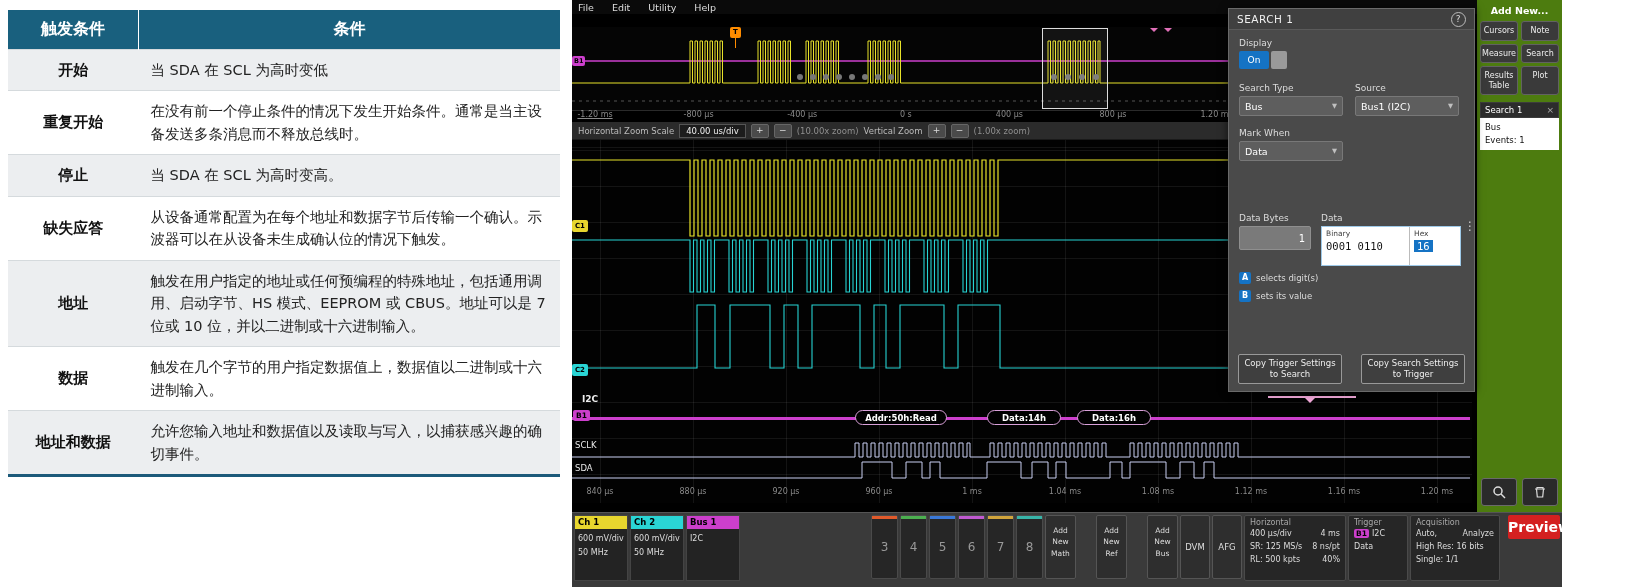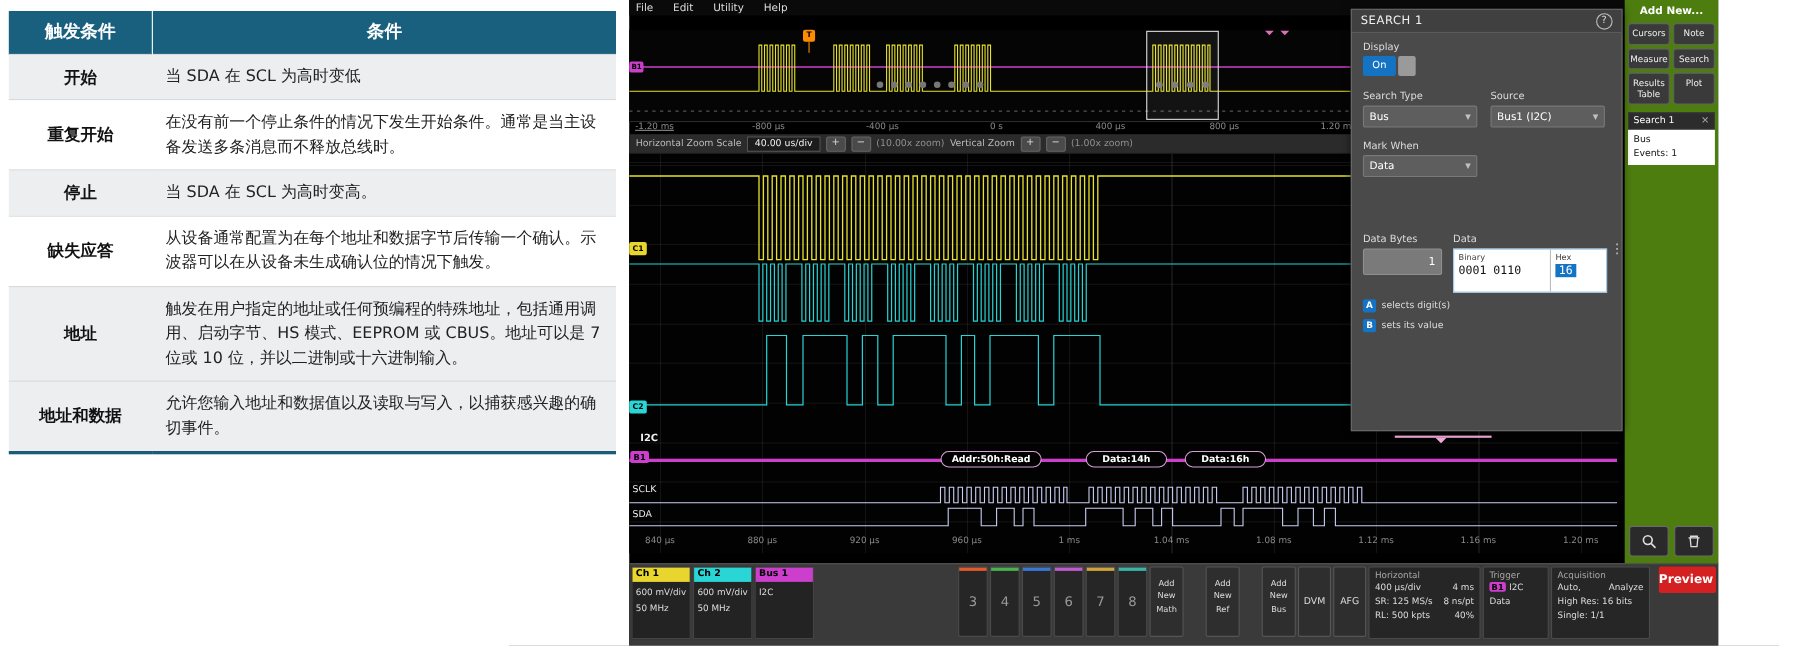"Copy Trigger Settings to Search" div.sp-foot { html: none -> <div> <button>Copy Trigger Settings to Search</button> <button>Copy Search Settings to Trigger</button> </div> }
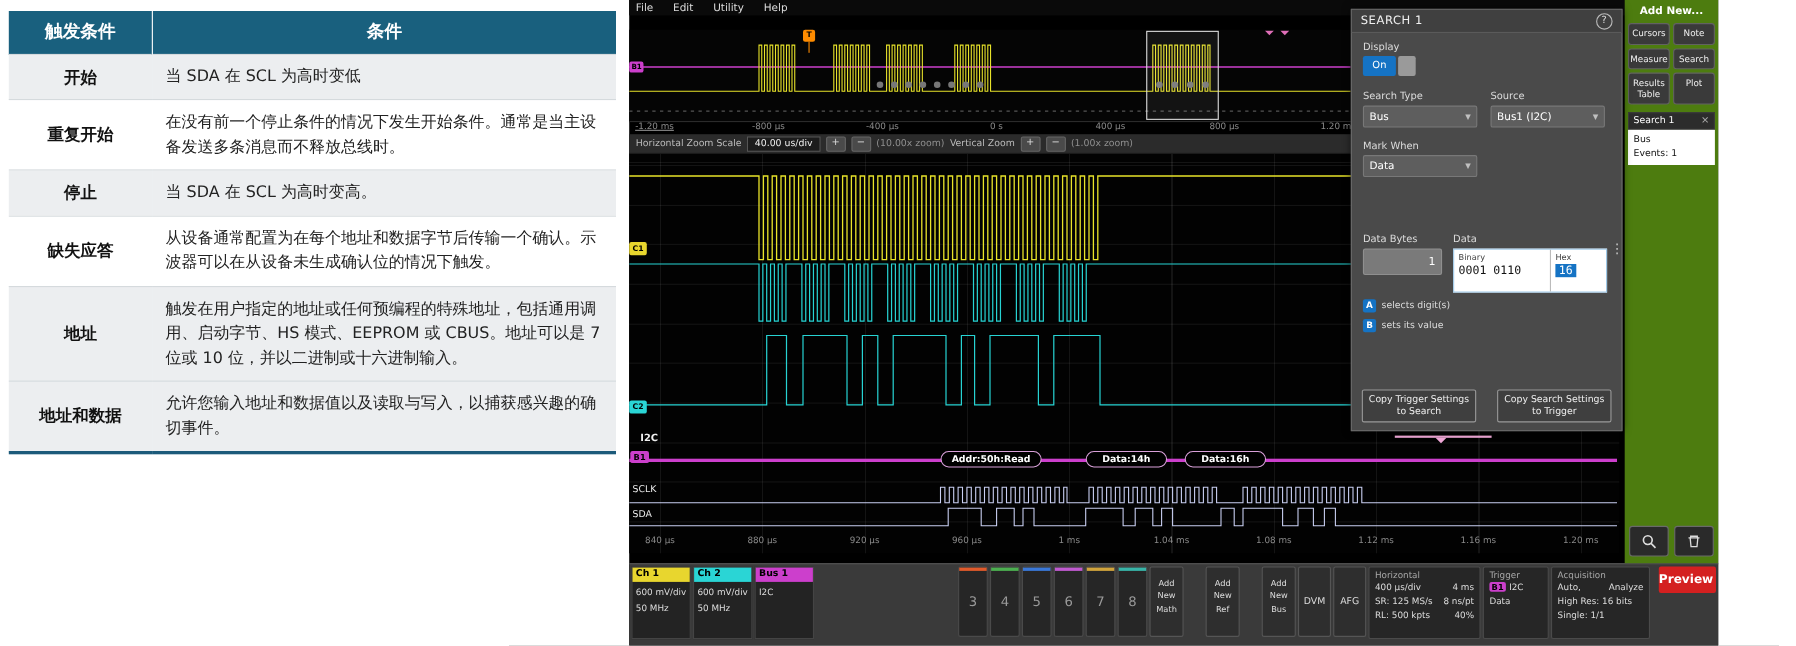"数据" tr.odd { html: none -> <tr> <td>数据</td> <td>触发在几个字节的用户指定数据值上，数据值以二进制或十六进制输入。</td> </tr> }
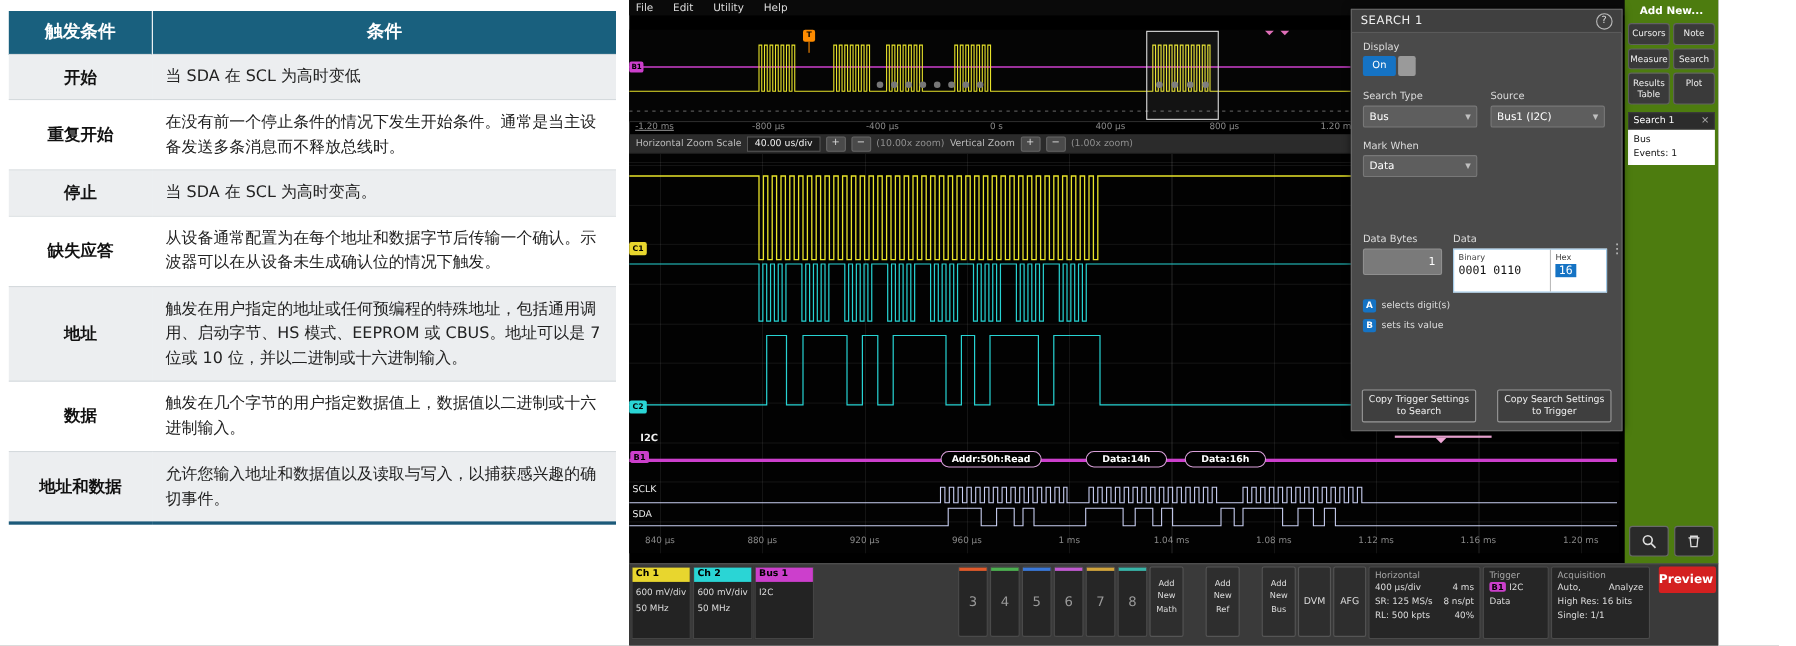"Preview" .preview { font-size: 11px -> 14px; text-align: left -> right }
